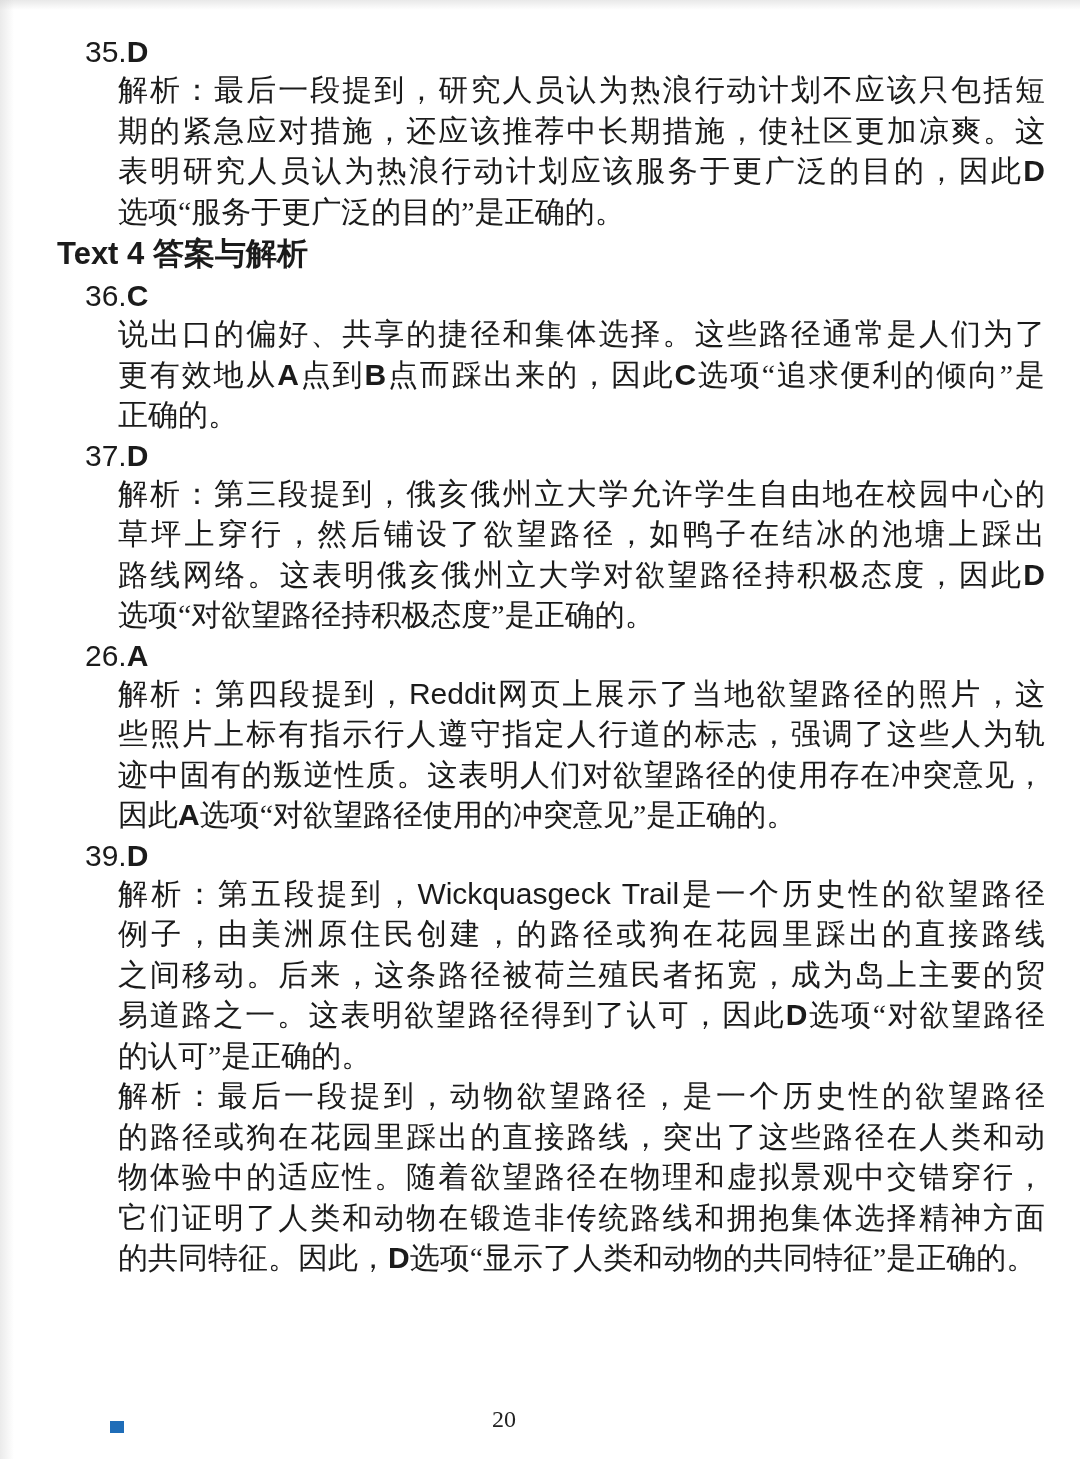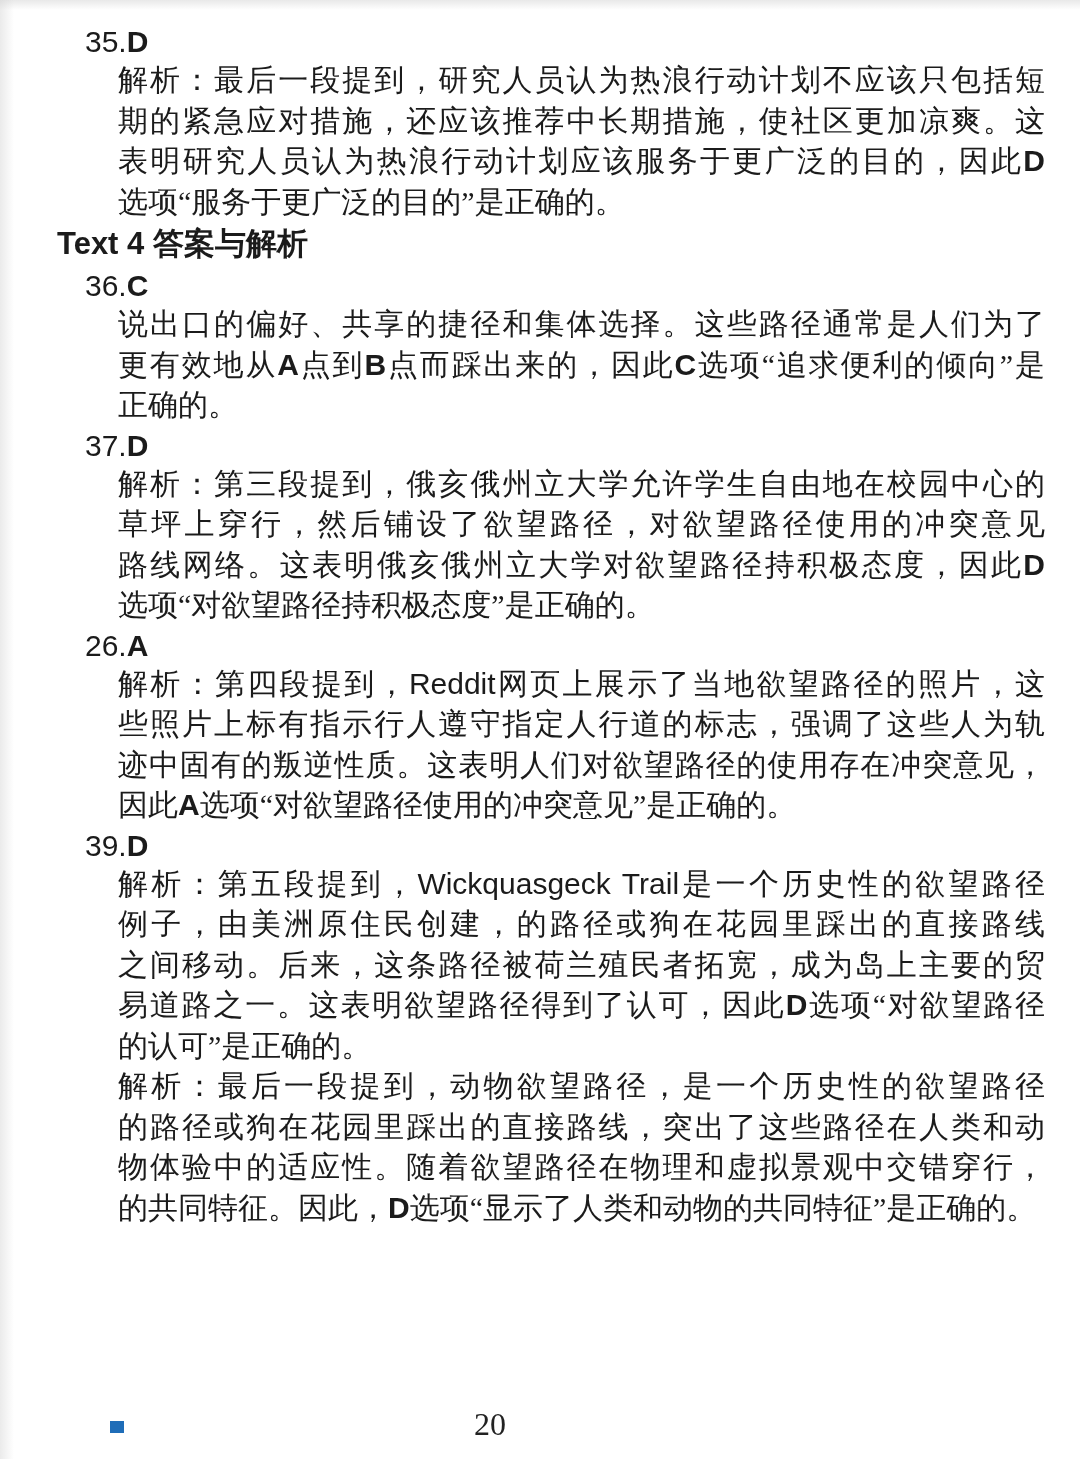"35.D" .page { padding: 22px 35px 0 57px -> 32px 35px 0 57px }
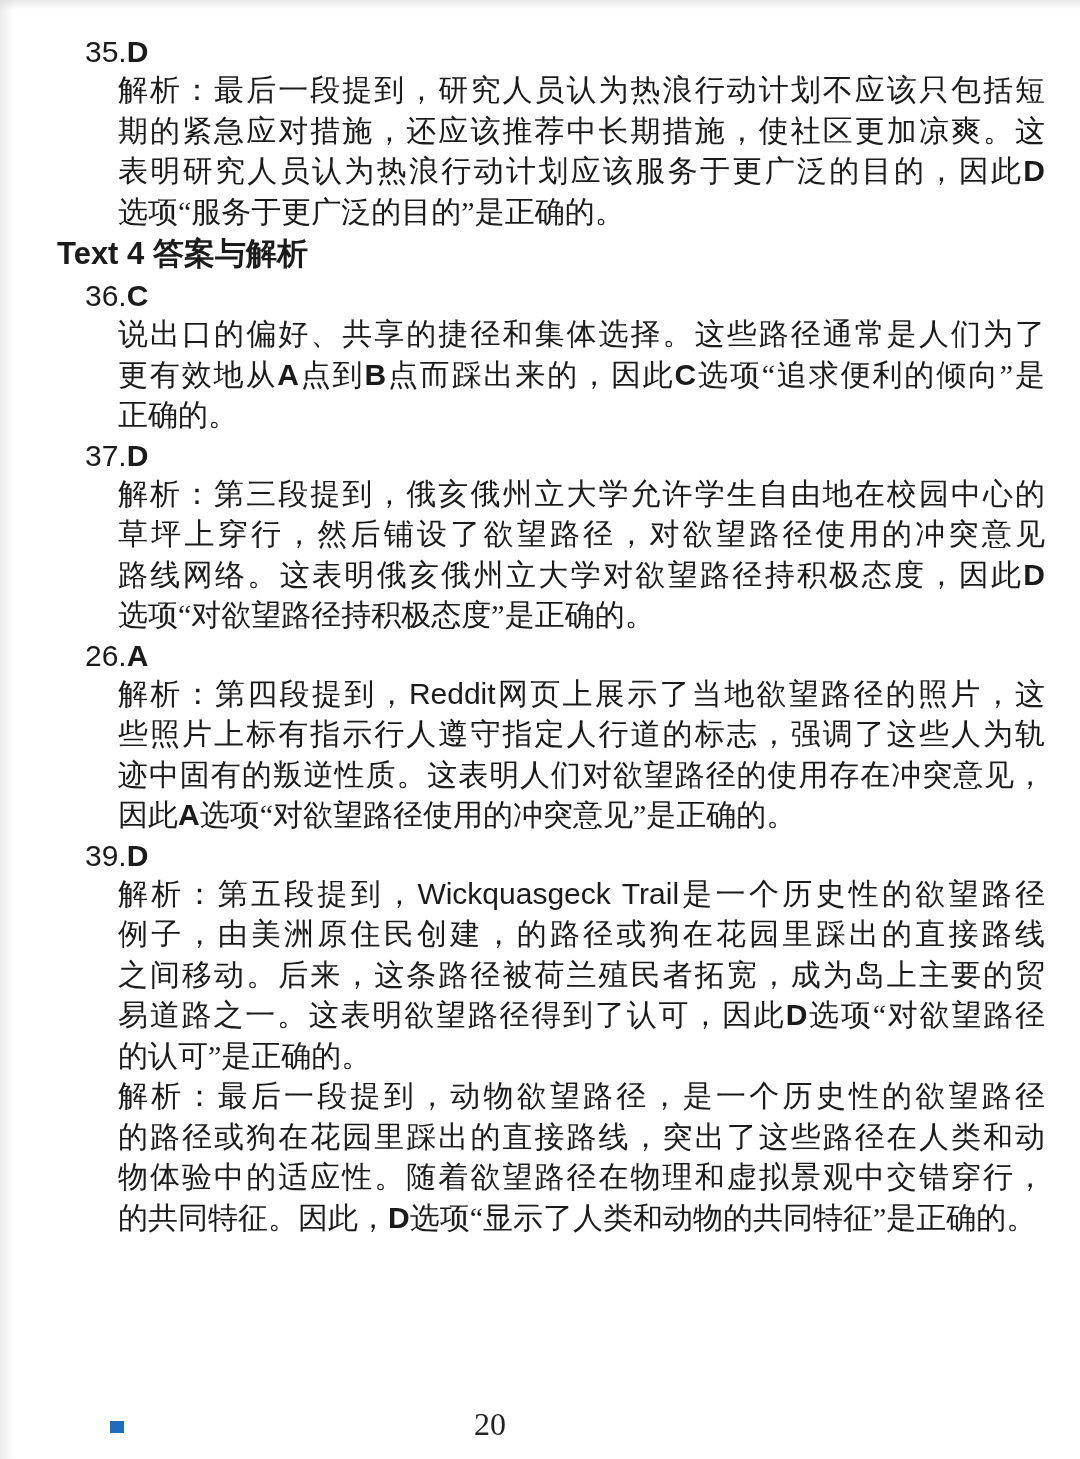"草坪上穿行，然后铺设了欲望路径，对欲望路径使用的冲突意见" span { text: 对欲望路径使用的冲突意见 -> 如鸭子在结冰的池塘上踩出 }
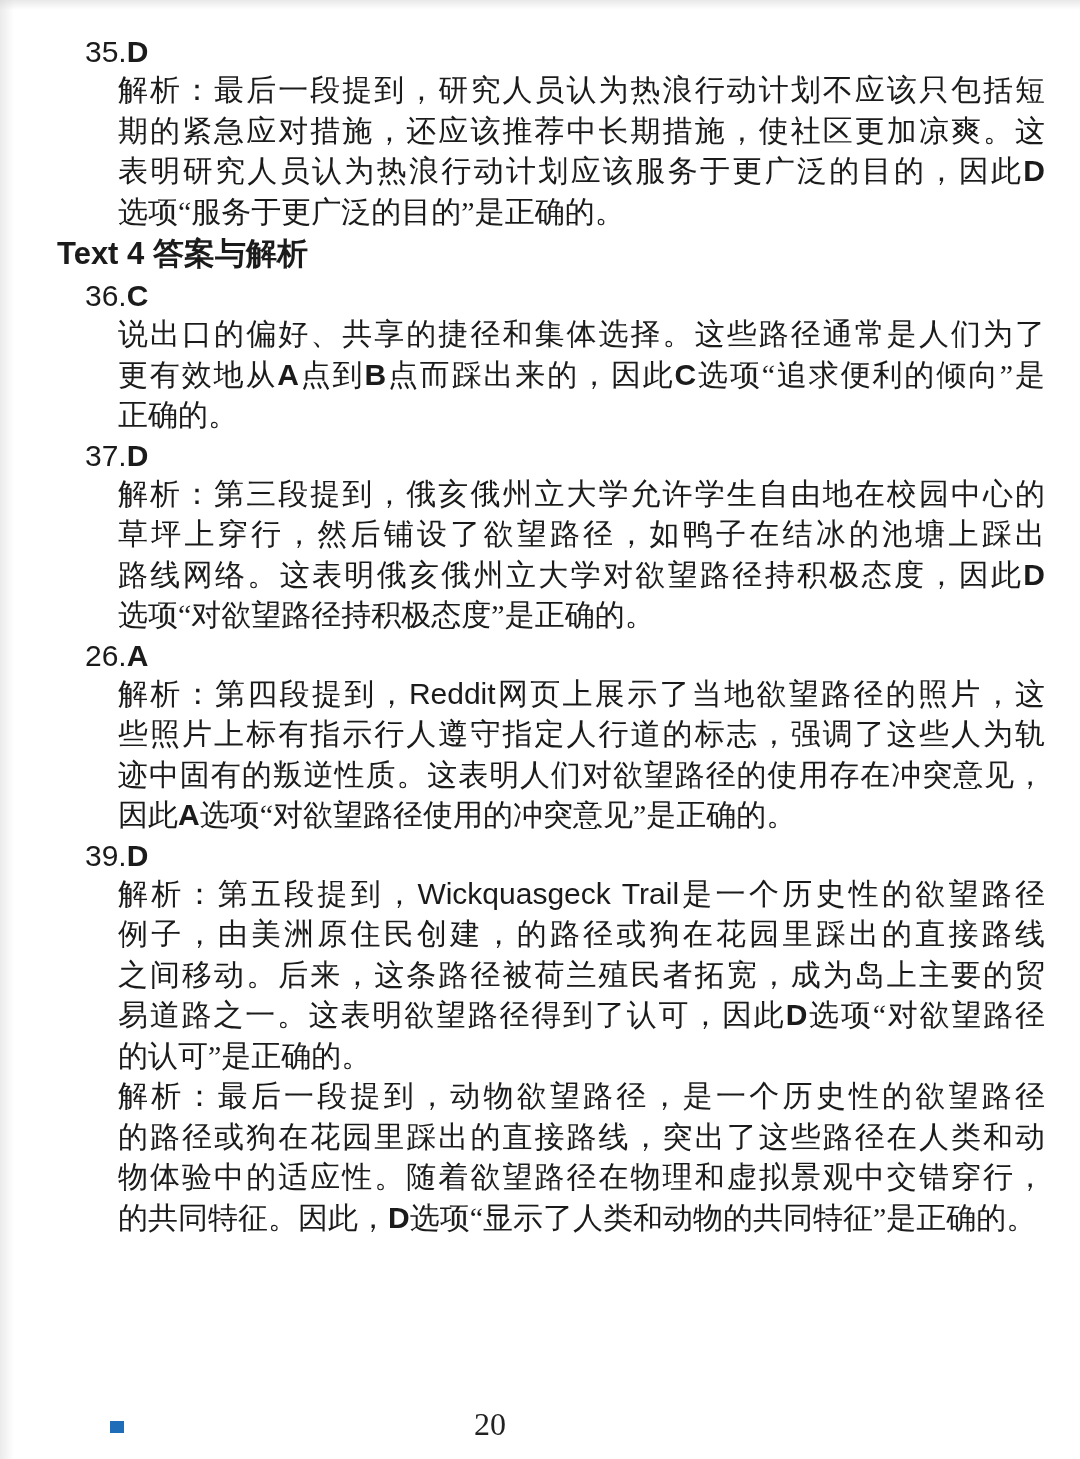"它们证明了人类和动物在锻造非传统路线和拥抱集体选择精神方面" div.line { html: none -> <div><span>它们证明了人类和动物在锻造非传统路线和拥抱集体选择精神方面</span></div> }
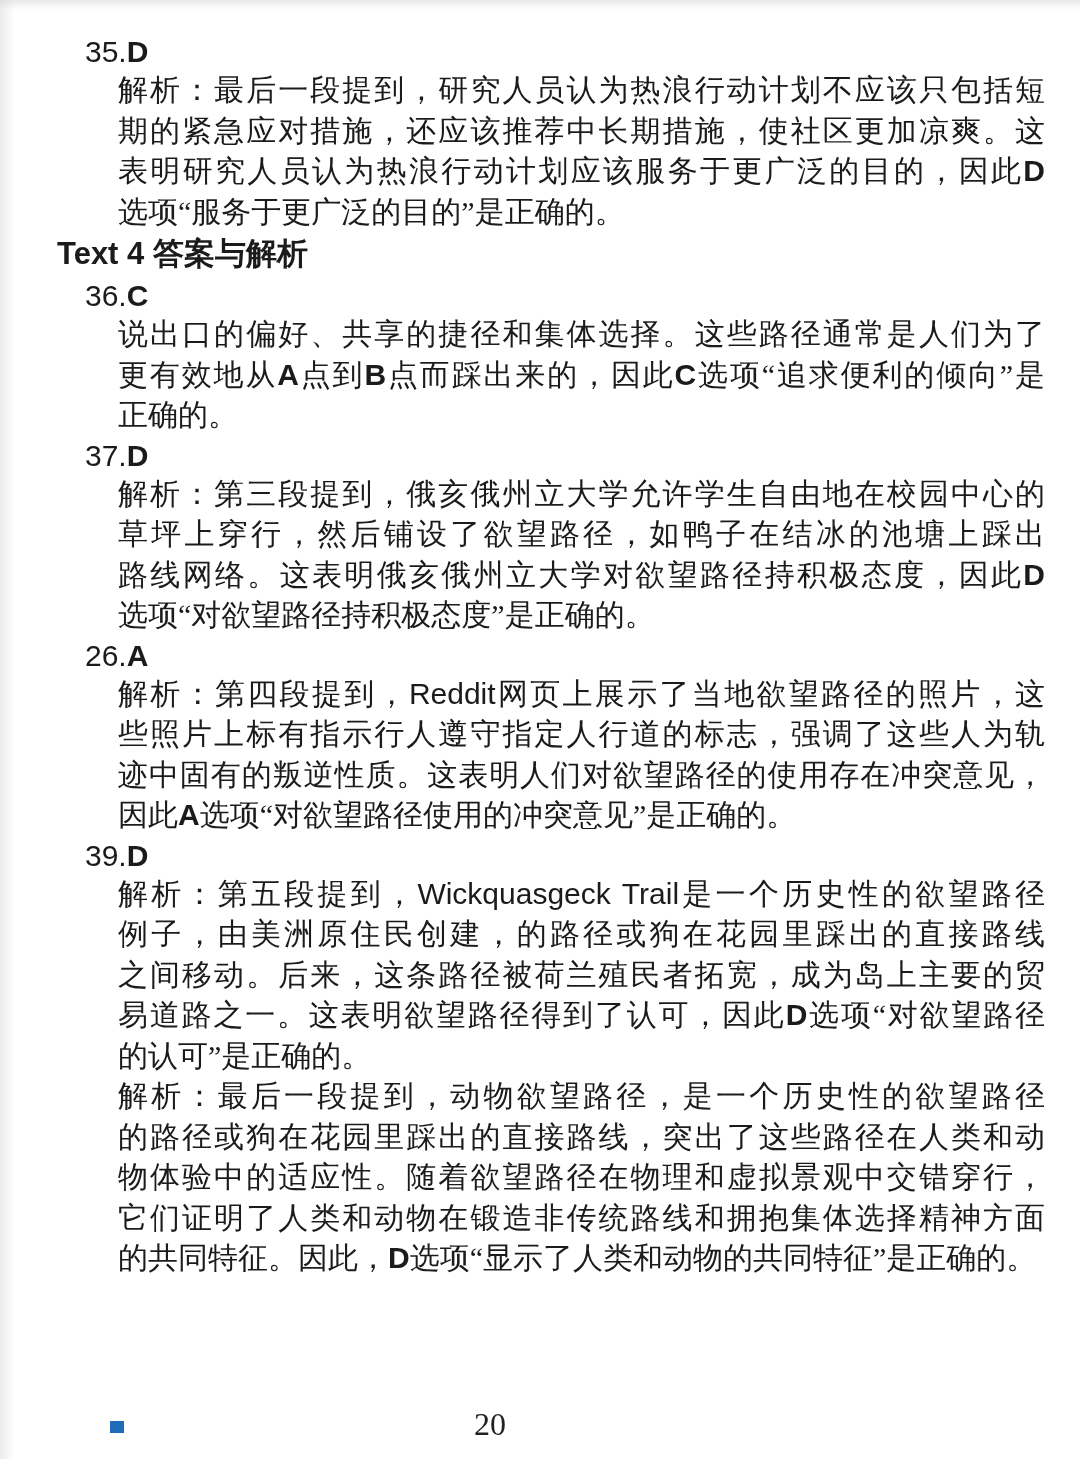"20" .page-number { font-size: 32px -> 24px; text-align: left -> center }
